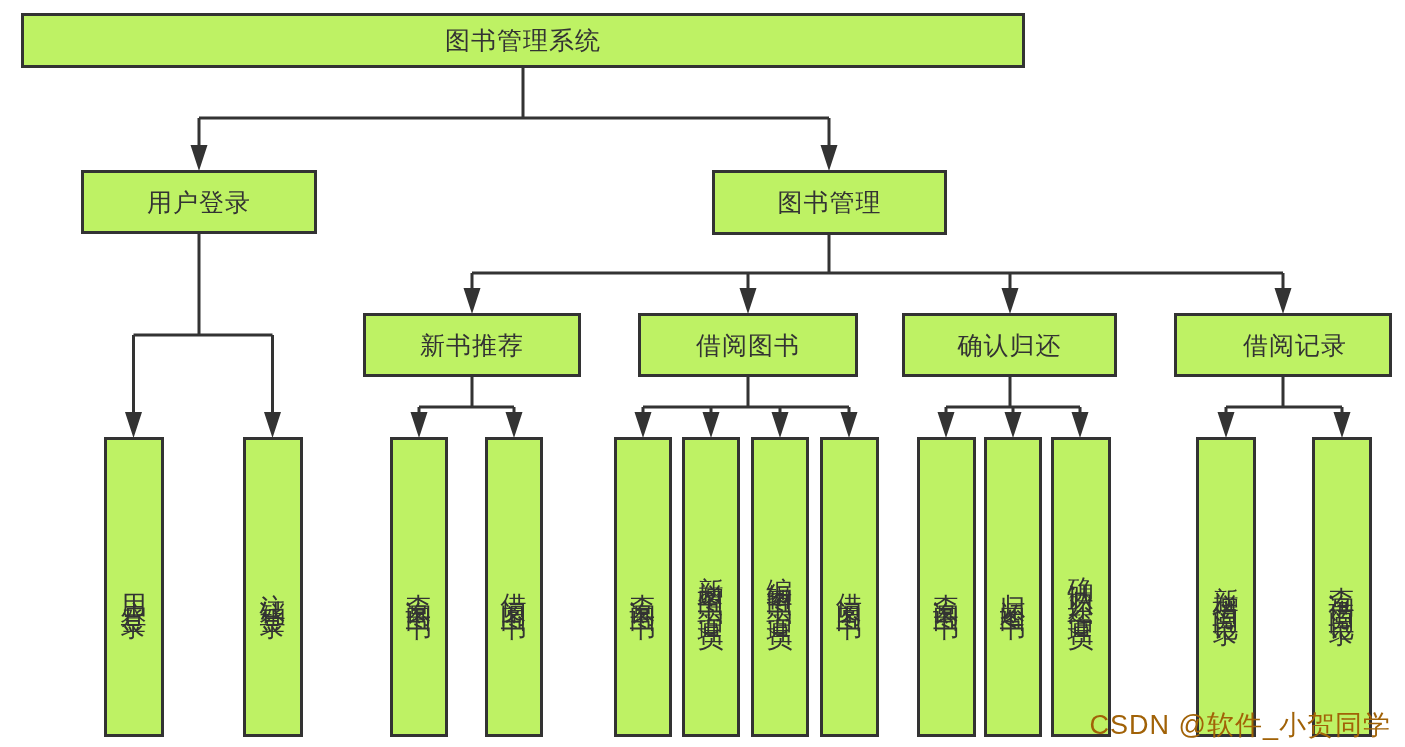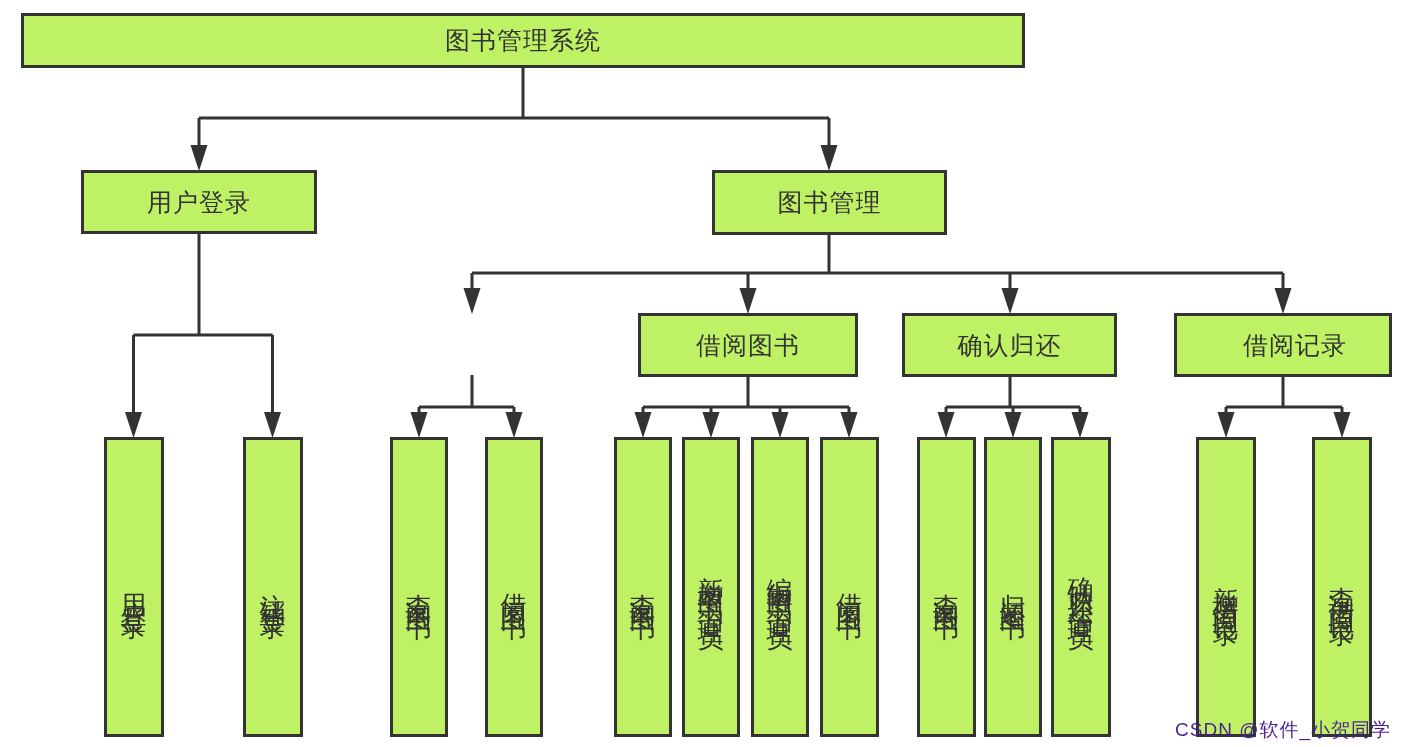"新书推荐" div.node { html: none -> <div> <span>新书推荐</span> </div> }
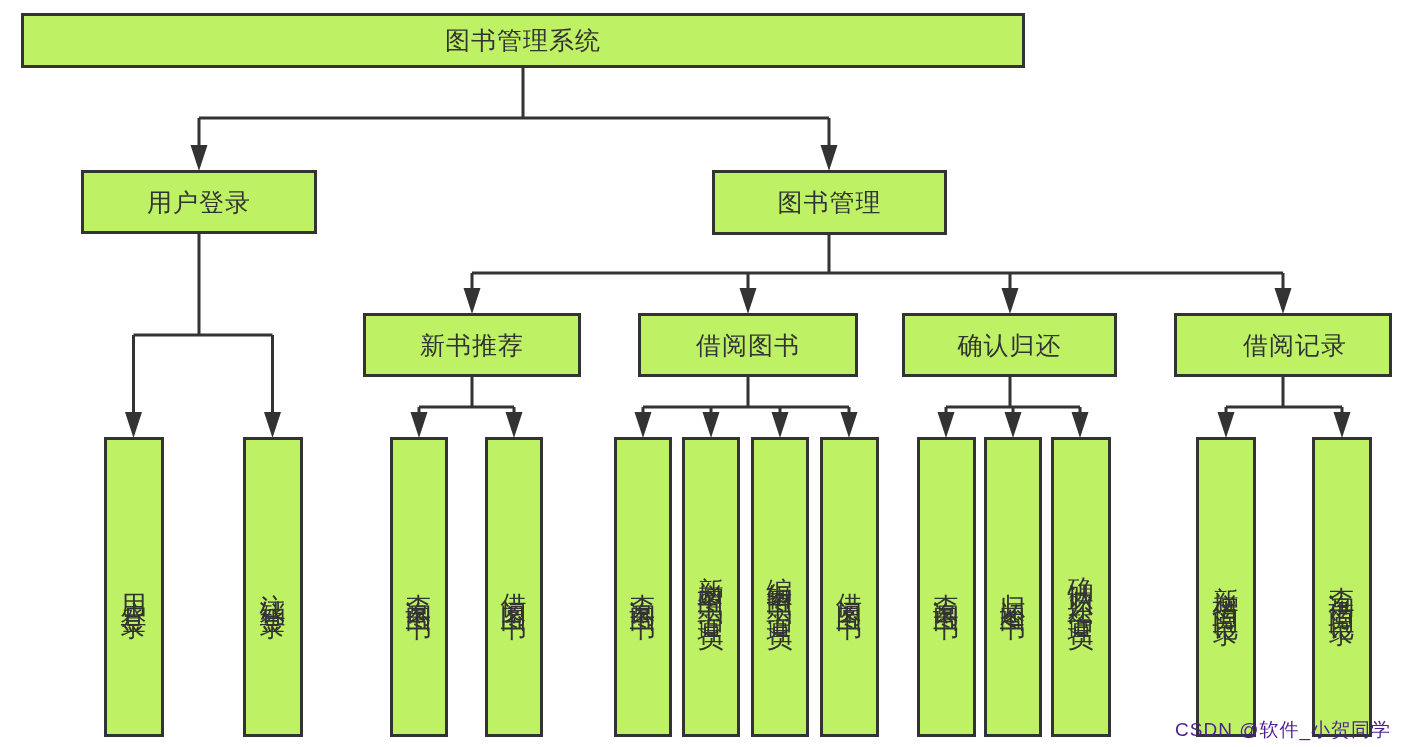"CSDN @软件_小贺同学" .watermark { color: #4c1d95 -> #a16207; font-size: 19px -> 27px }
